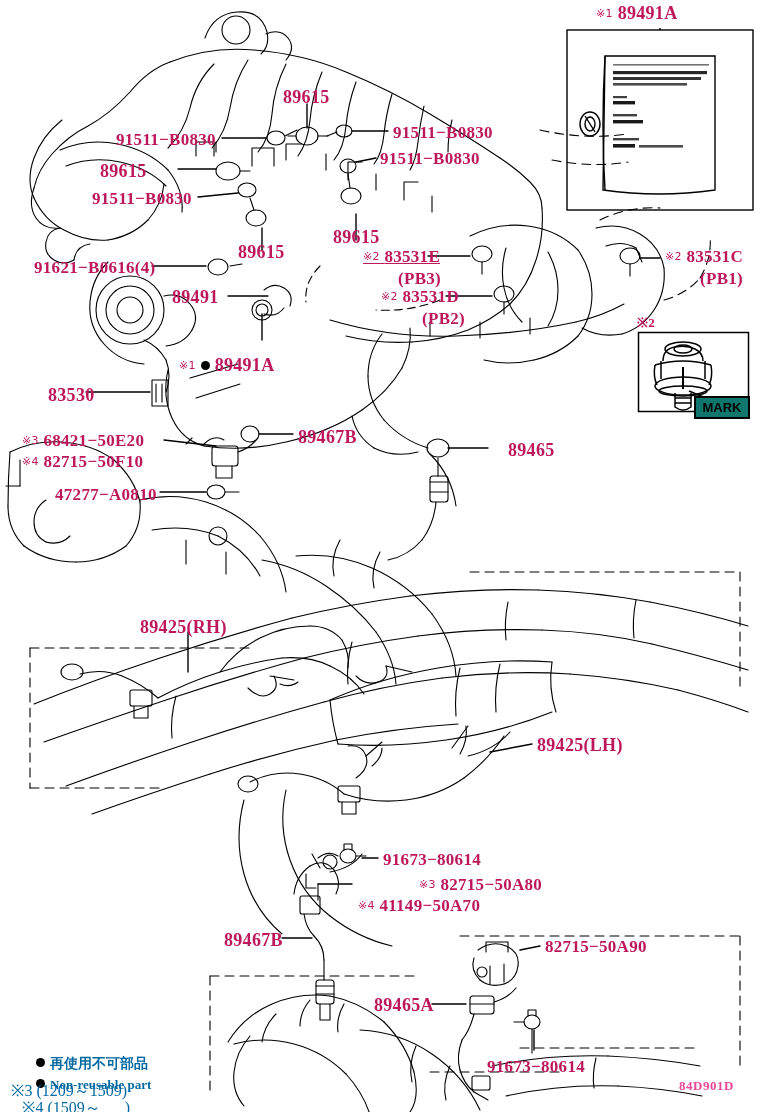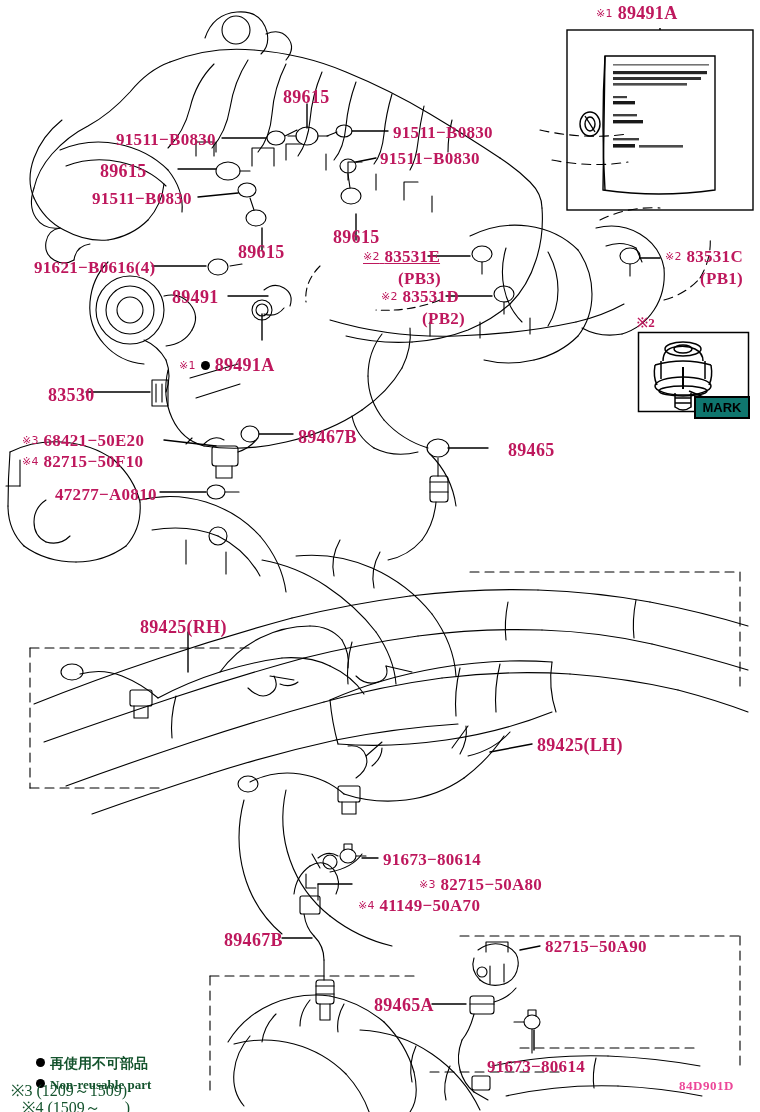"再使用不可部品" .legend { color: #14532d -> #0369a1 }
